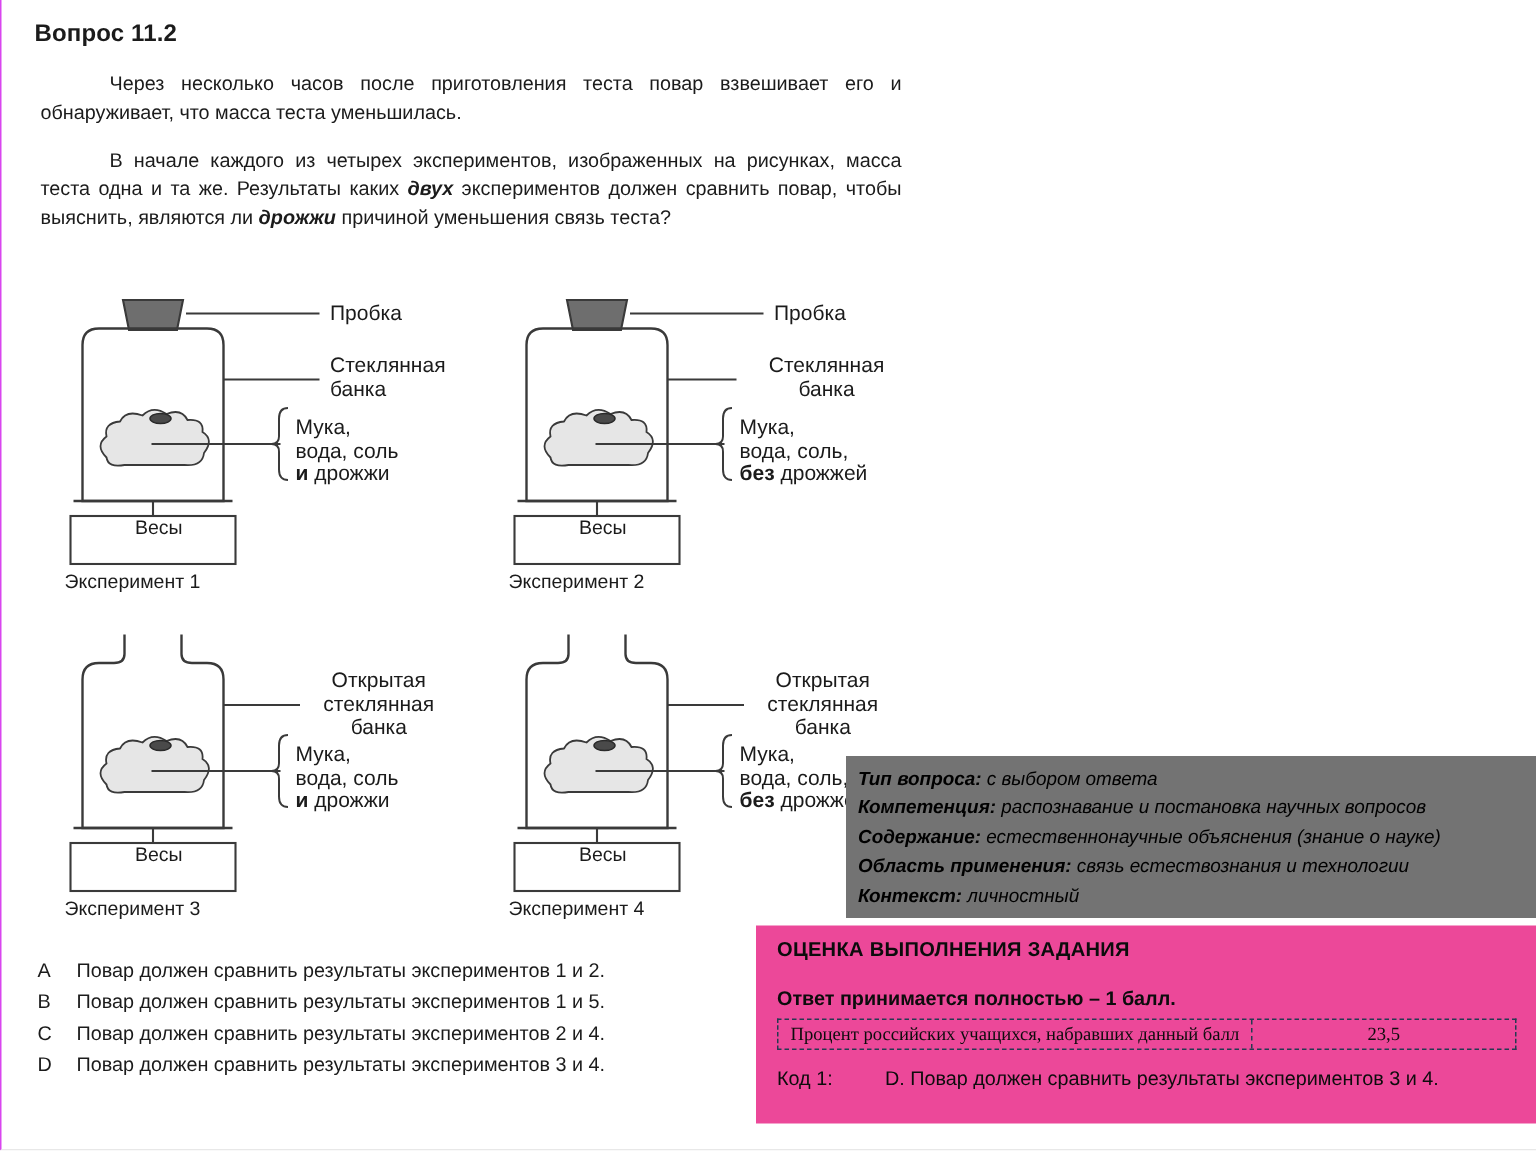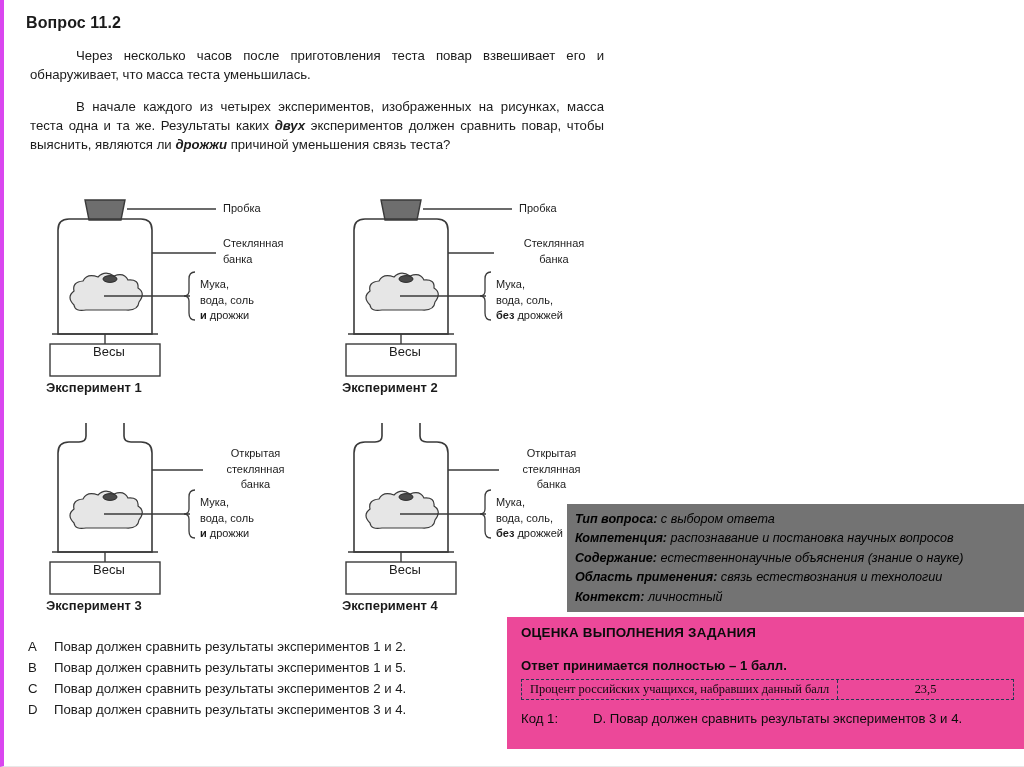"Вопрос 11.2" #page { border-left: 4px solid #d946ef -> 1px solid #d946ef }
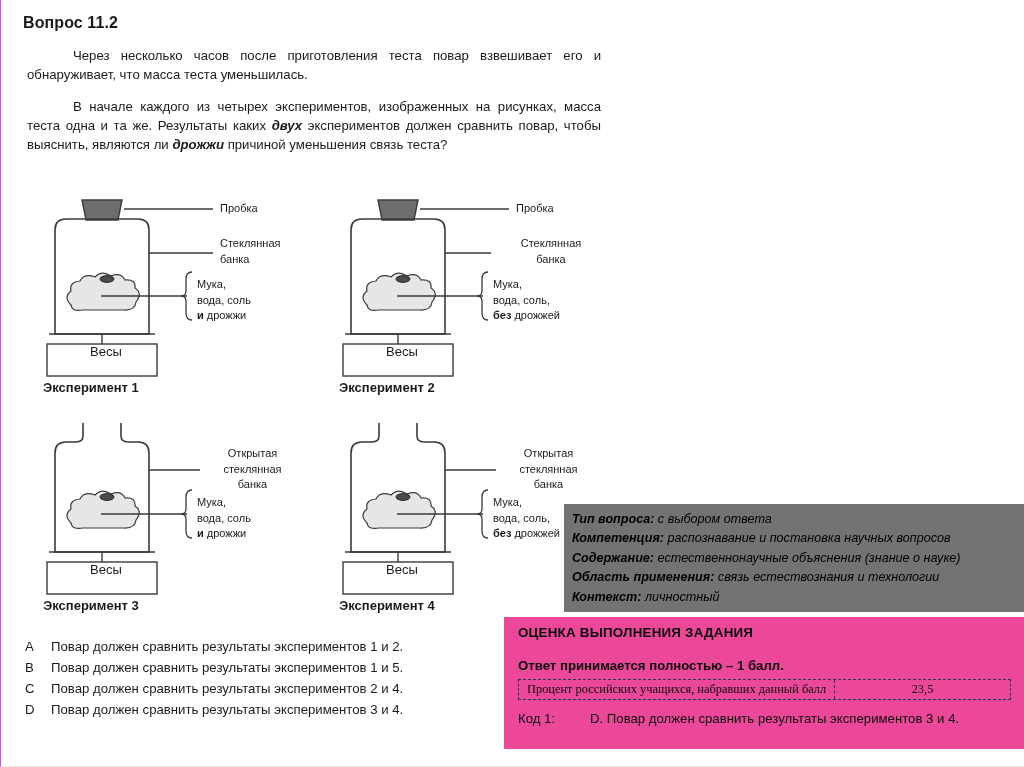"Пробка" .lbl { font-size: 11px -> 14px }
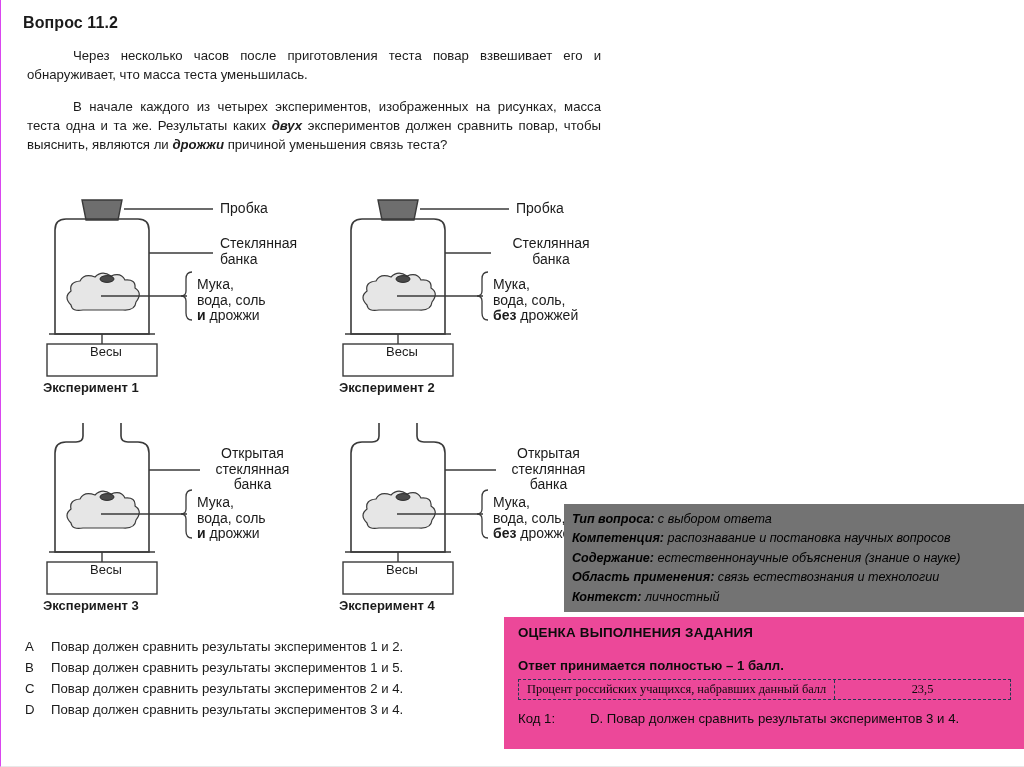"Эксперимент 1" .exp-caption { font-weight: bold -> normal }
